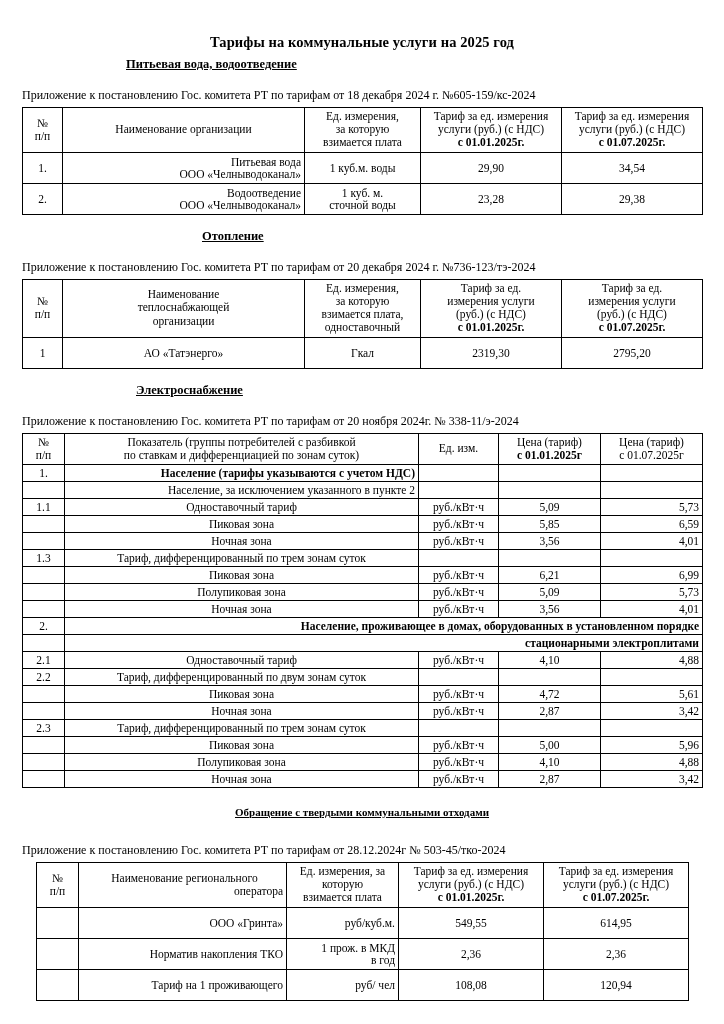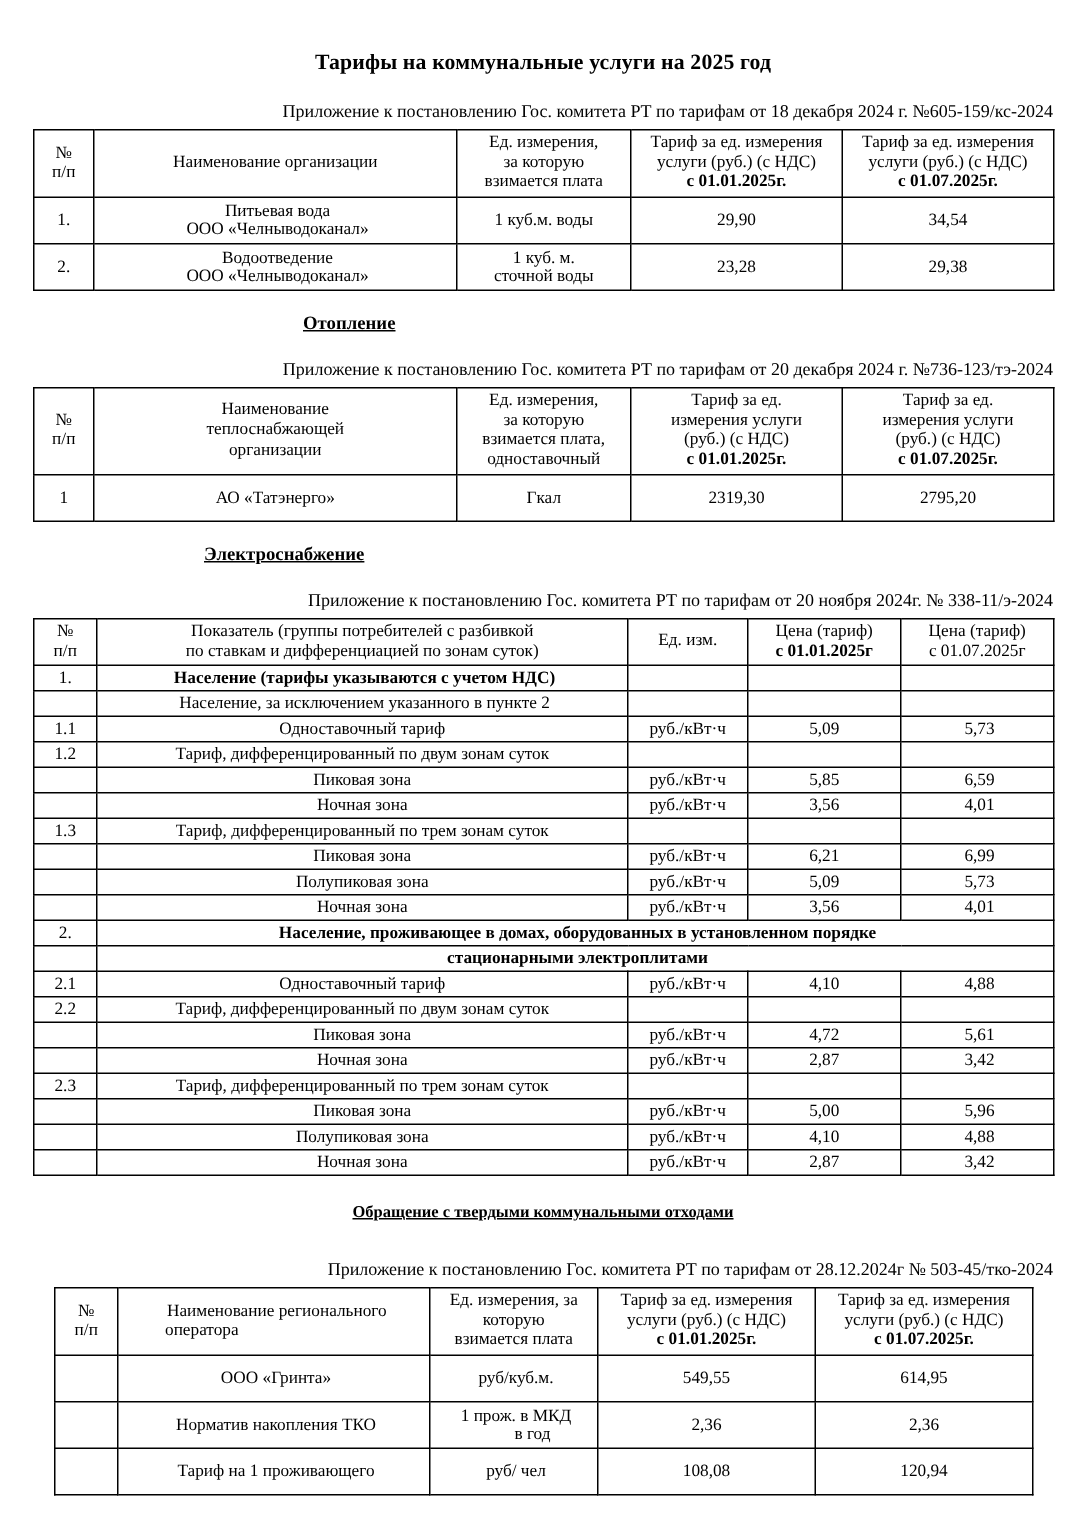"Питьевая вода, водоотведение" div.section-head { html: none -> <div>Питьевая вода, водоотведение</div> }
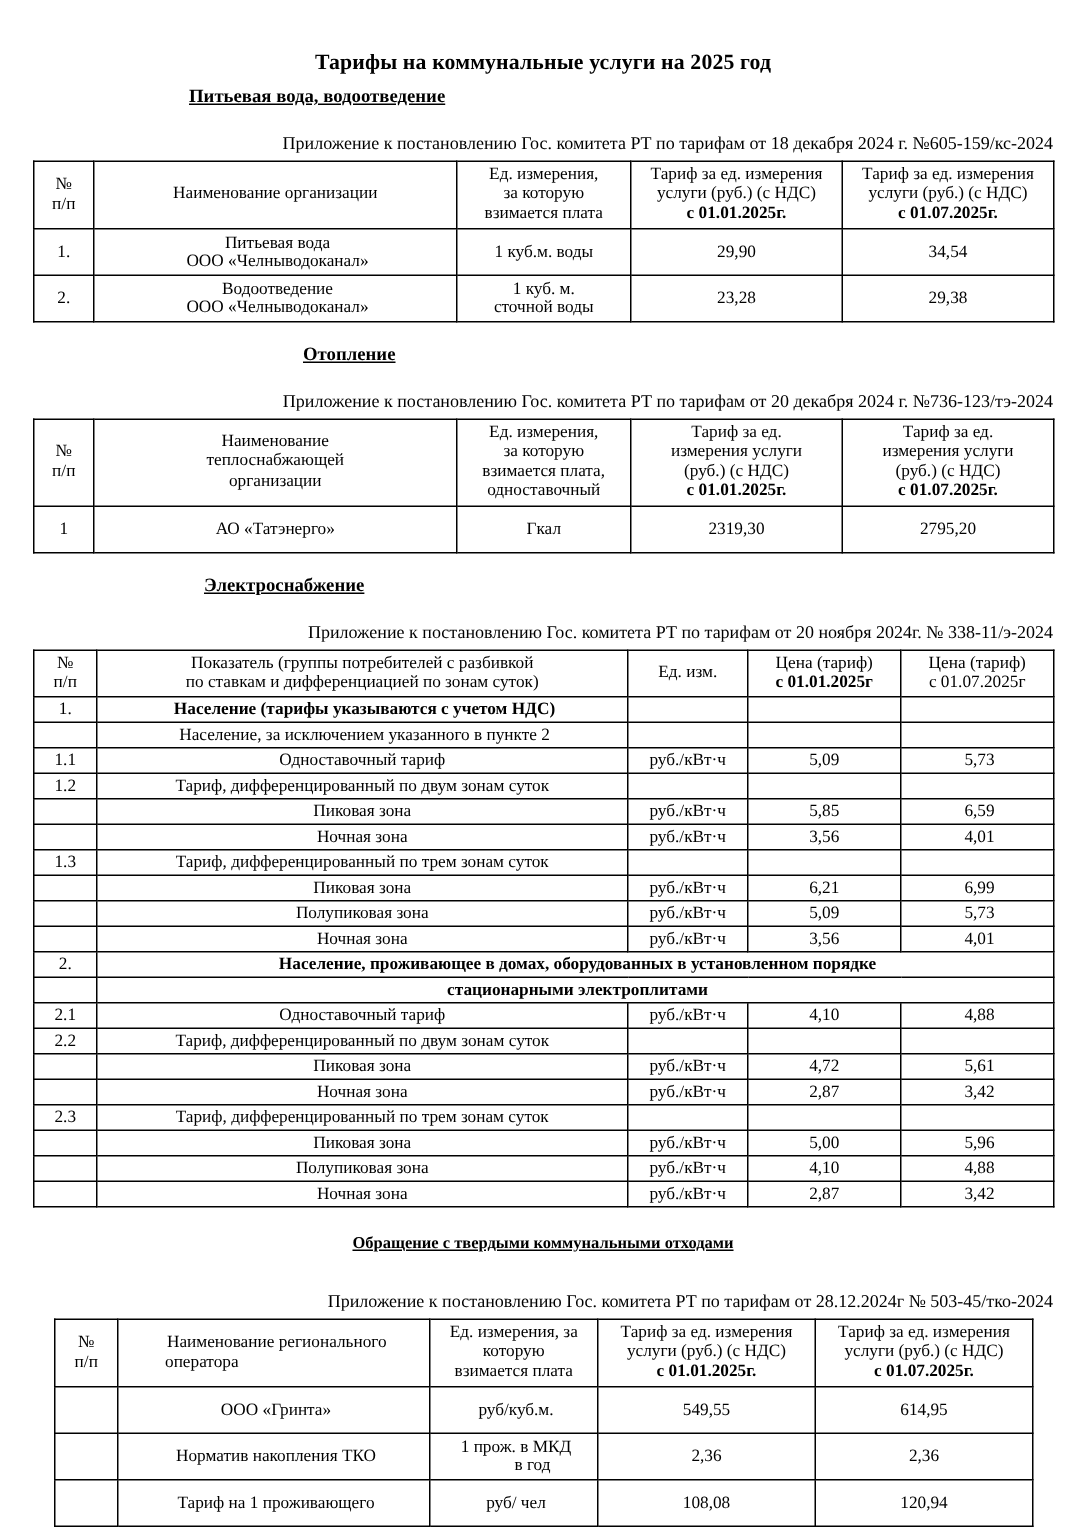"Приложение к постановлению Гос. комитета" .appendix { text-align: right -> left }
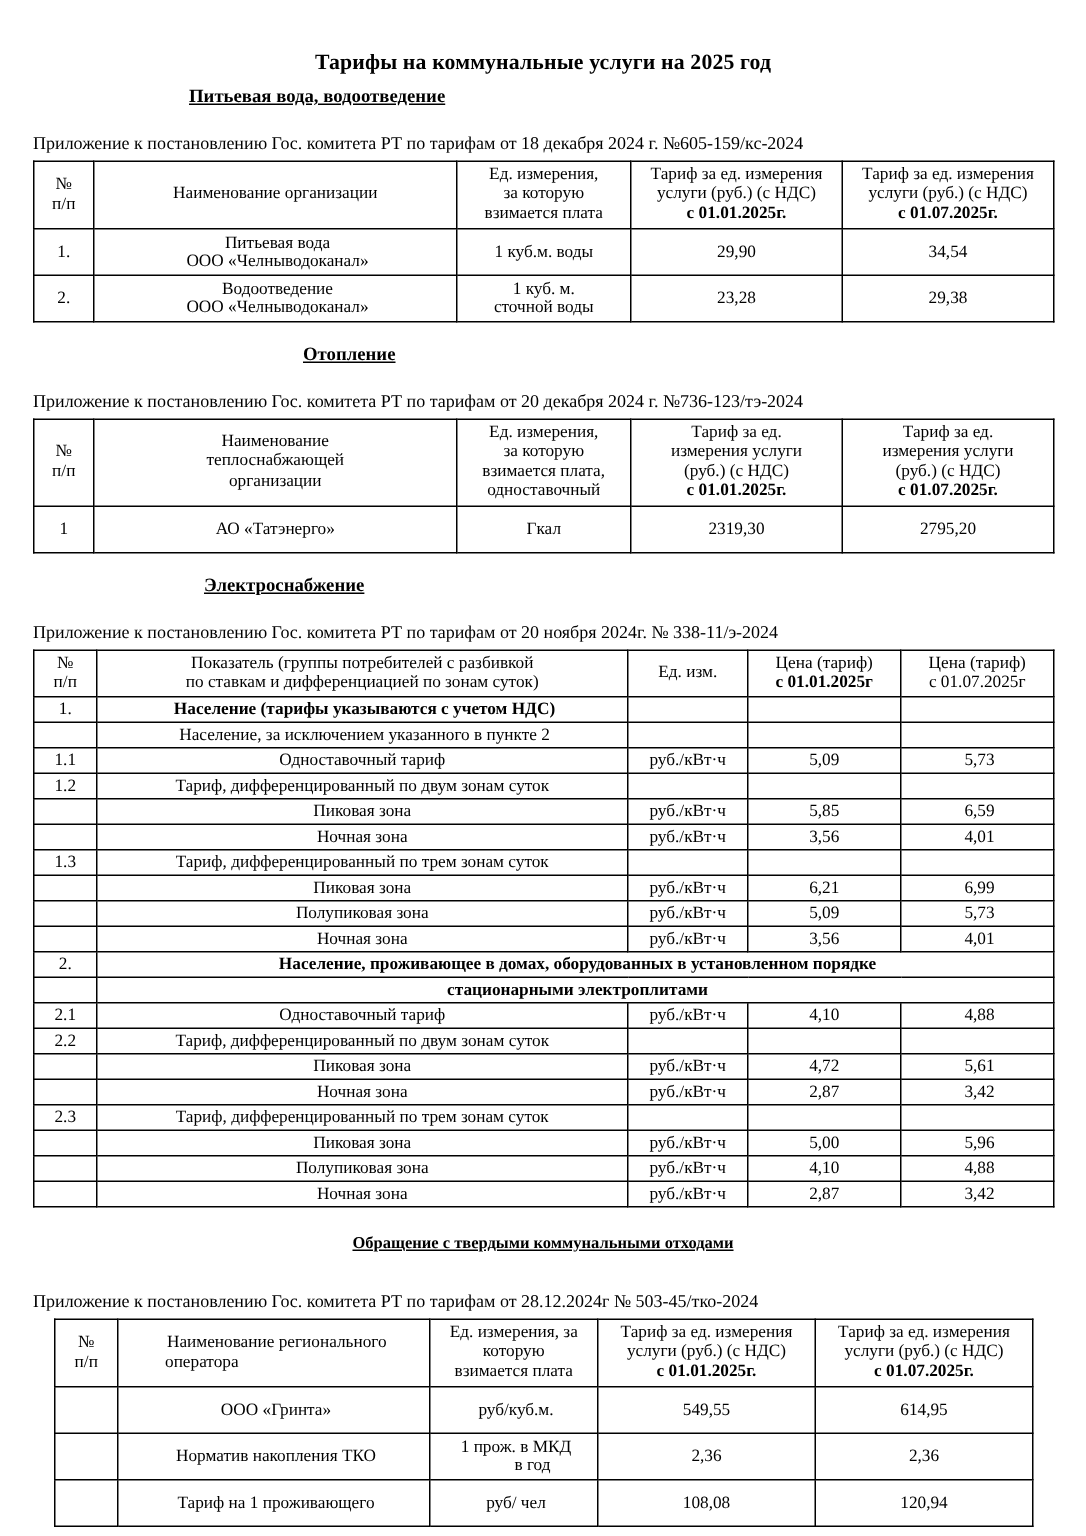"Питьевая вода" .l { text-align: center -> right }
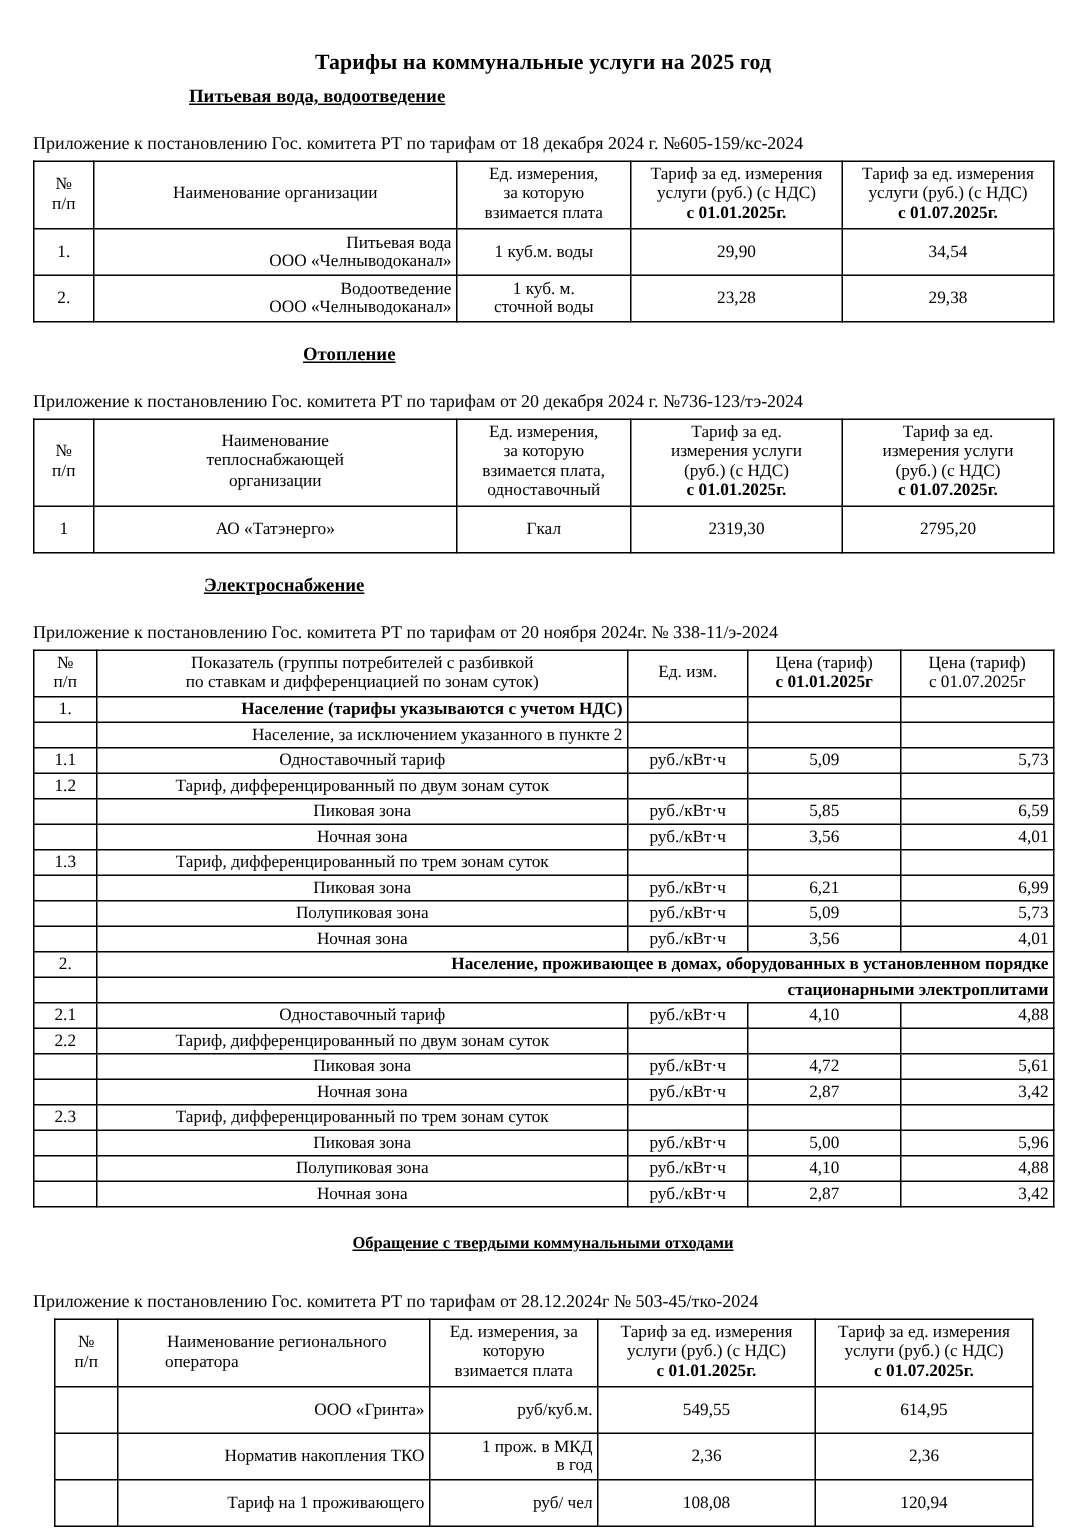"1.2" tr { html: <tr> <td>1.2</td> <td>Тариф, дифференцированный по двум зонам суток</td> <td></td> <td></td> <td></td> </tr> -> none }
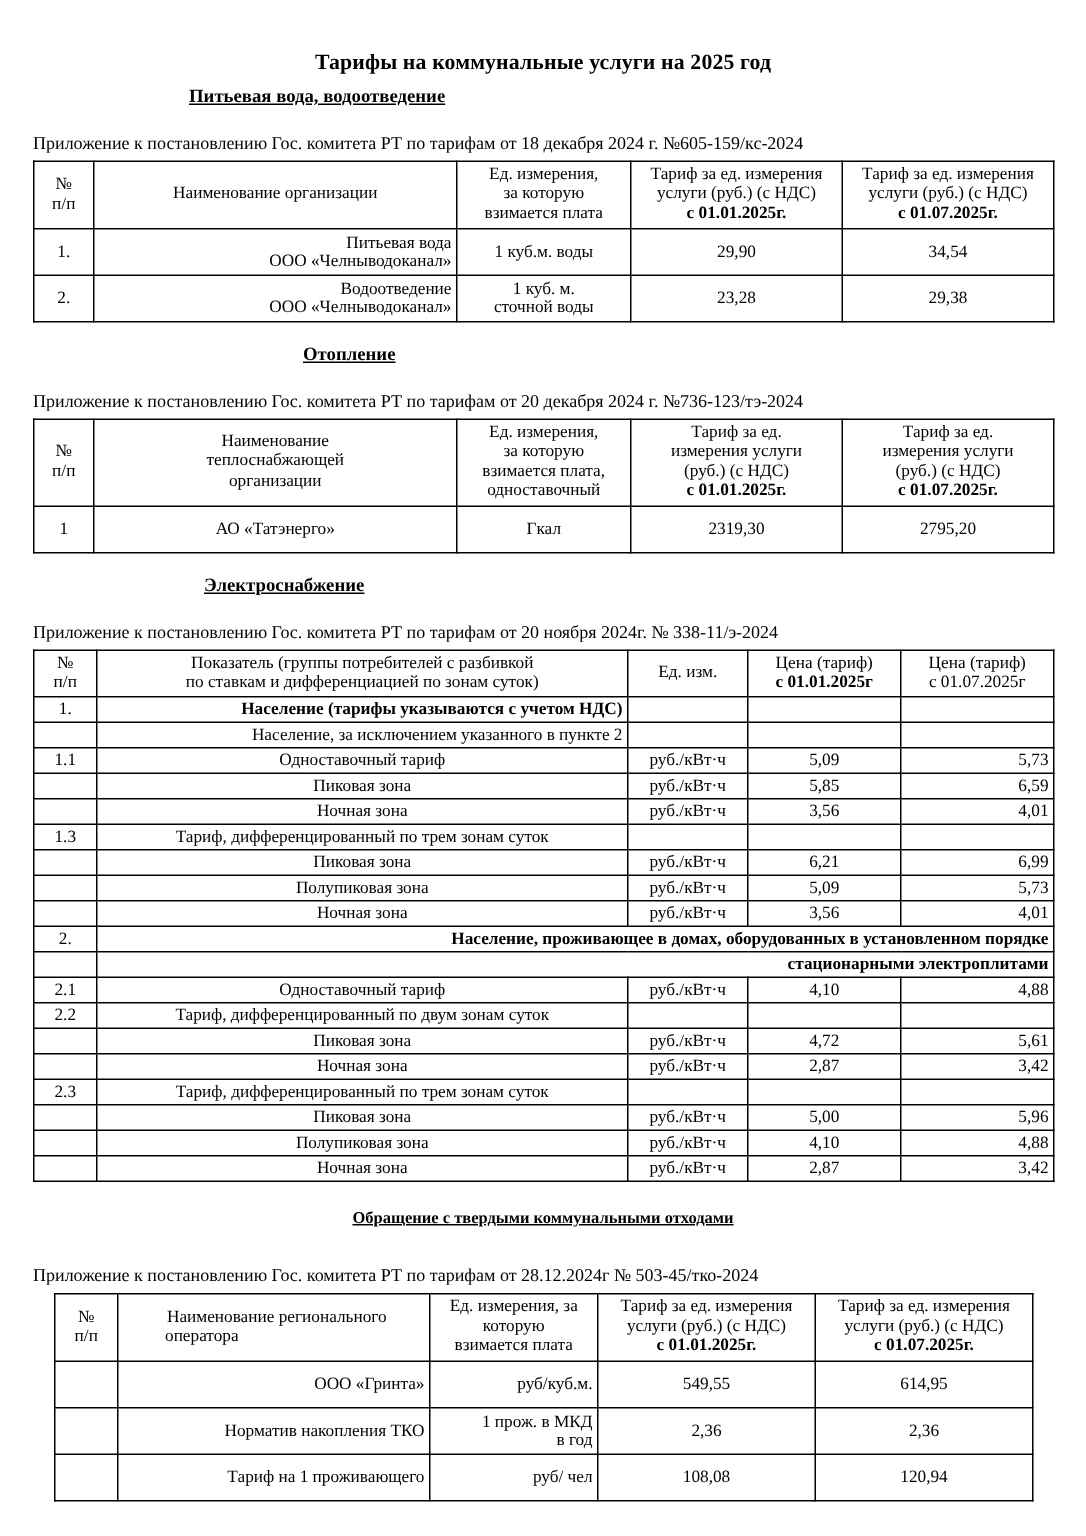"оператора" div { text-align: left -> right }
